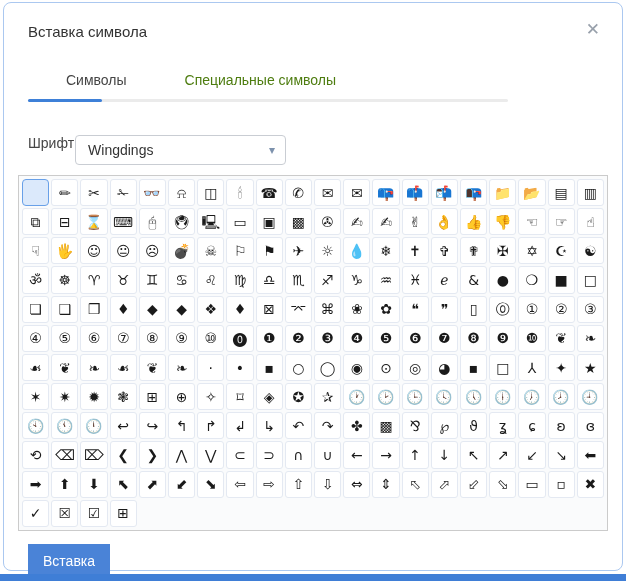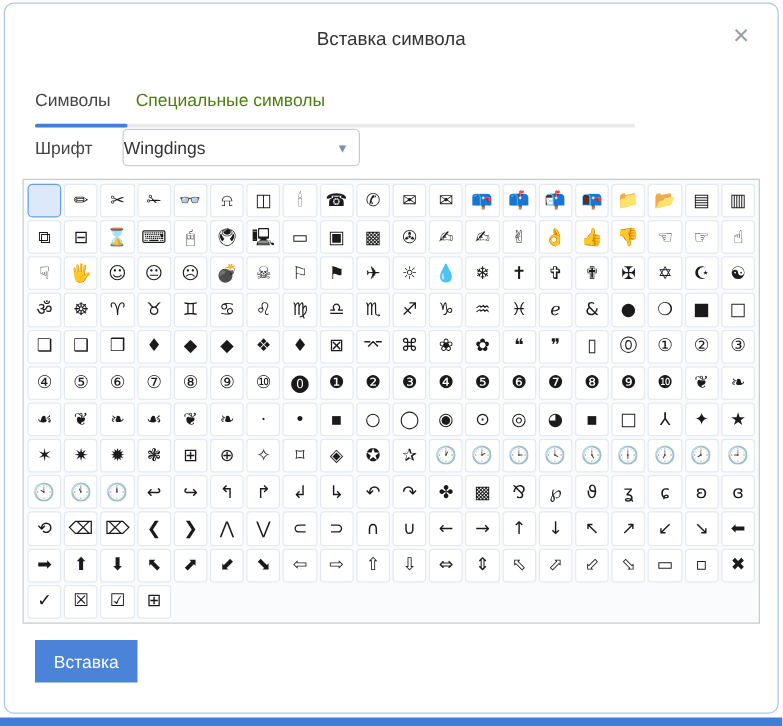"Вставка символа" .dialog-title { text-align: center -> none }
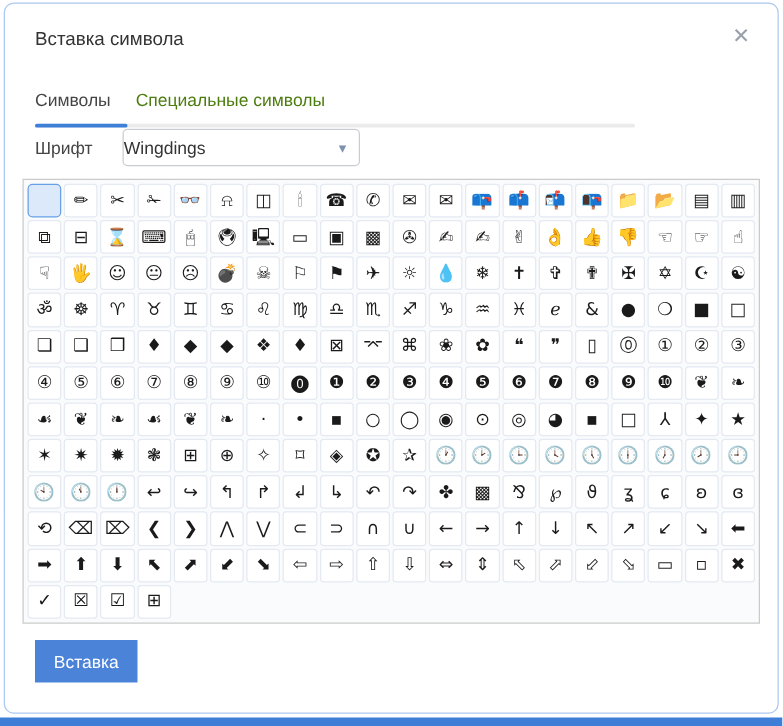"Символы" .tab { margin-left: none -> 38px }
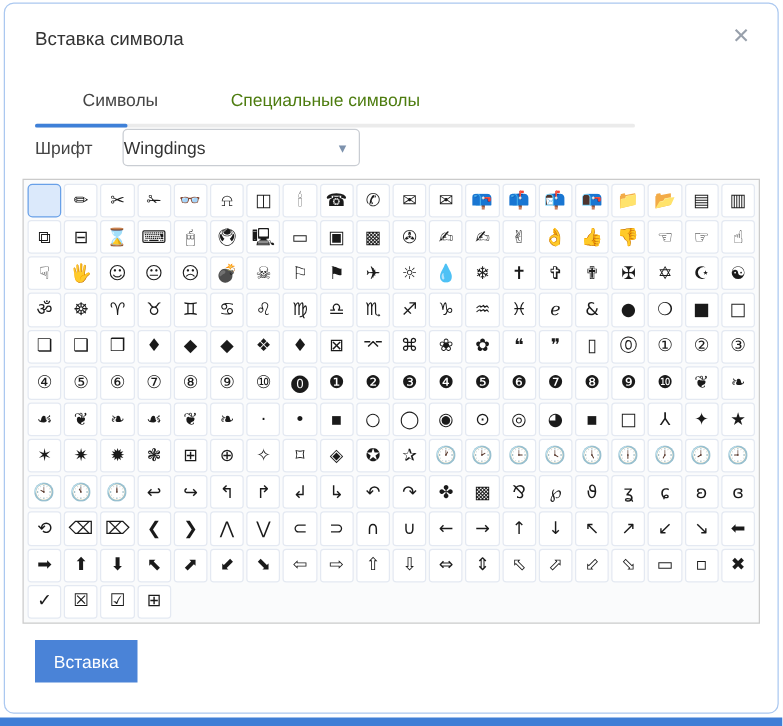"Шрифт" .font-row { align-items: center -> flex-start; gap: 24px -> 1px; margin-top: 1px -> 33px }
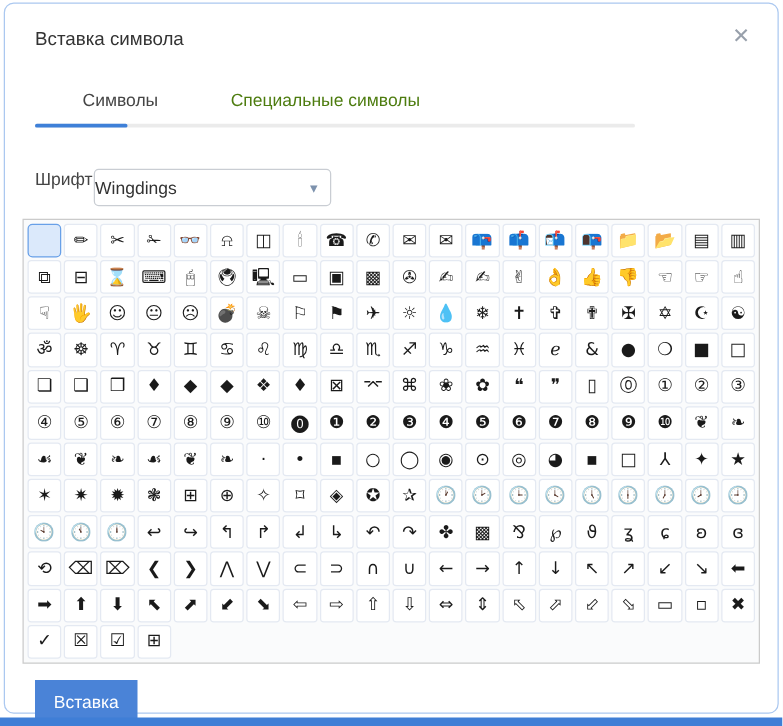"Wingdings" .font-select { padding: 0 10px 0 0 -> 0 10px 0 12px; width: 190px -> 211px }
